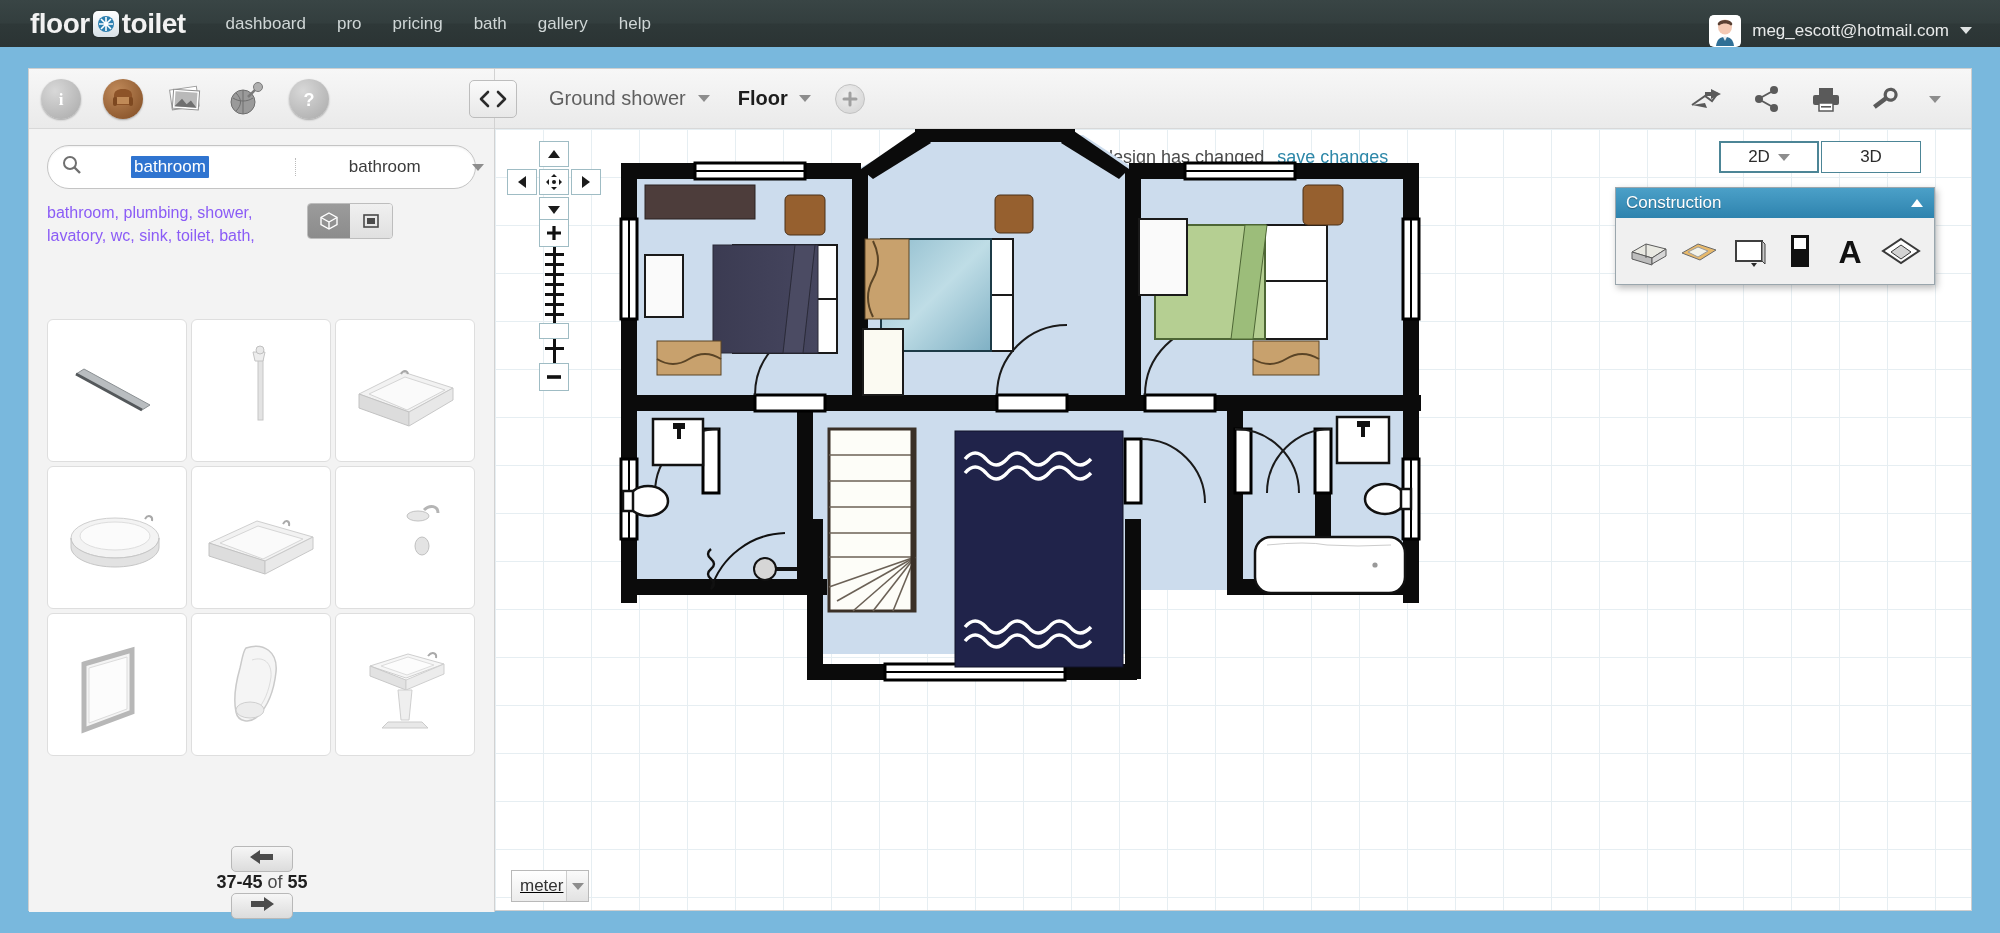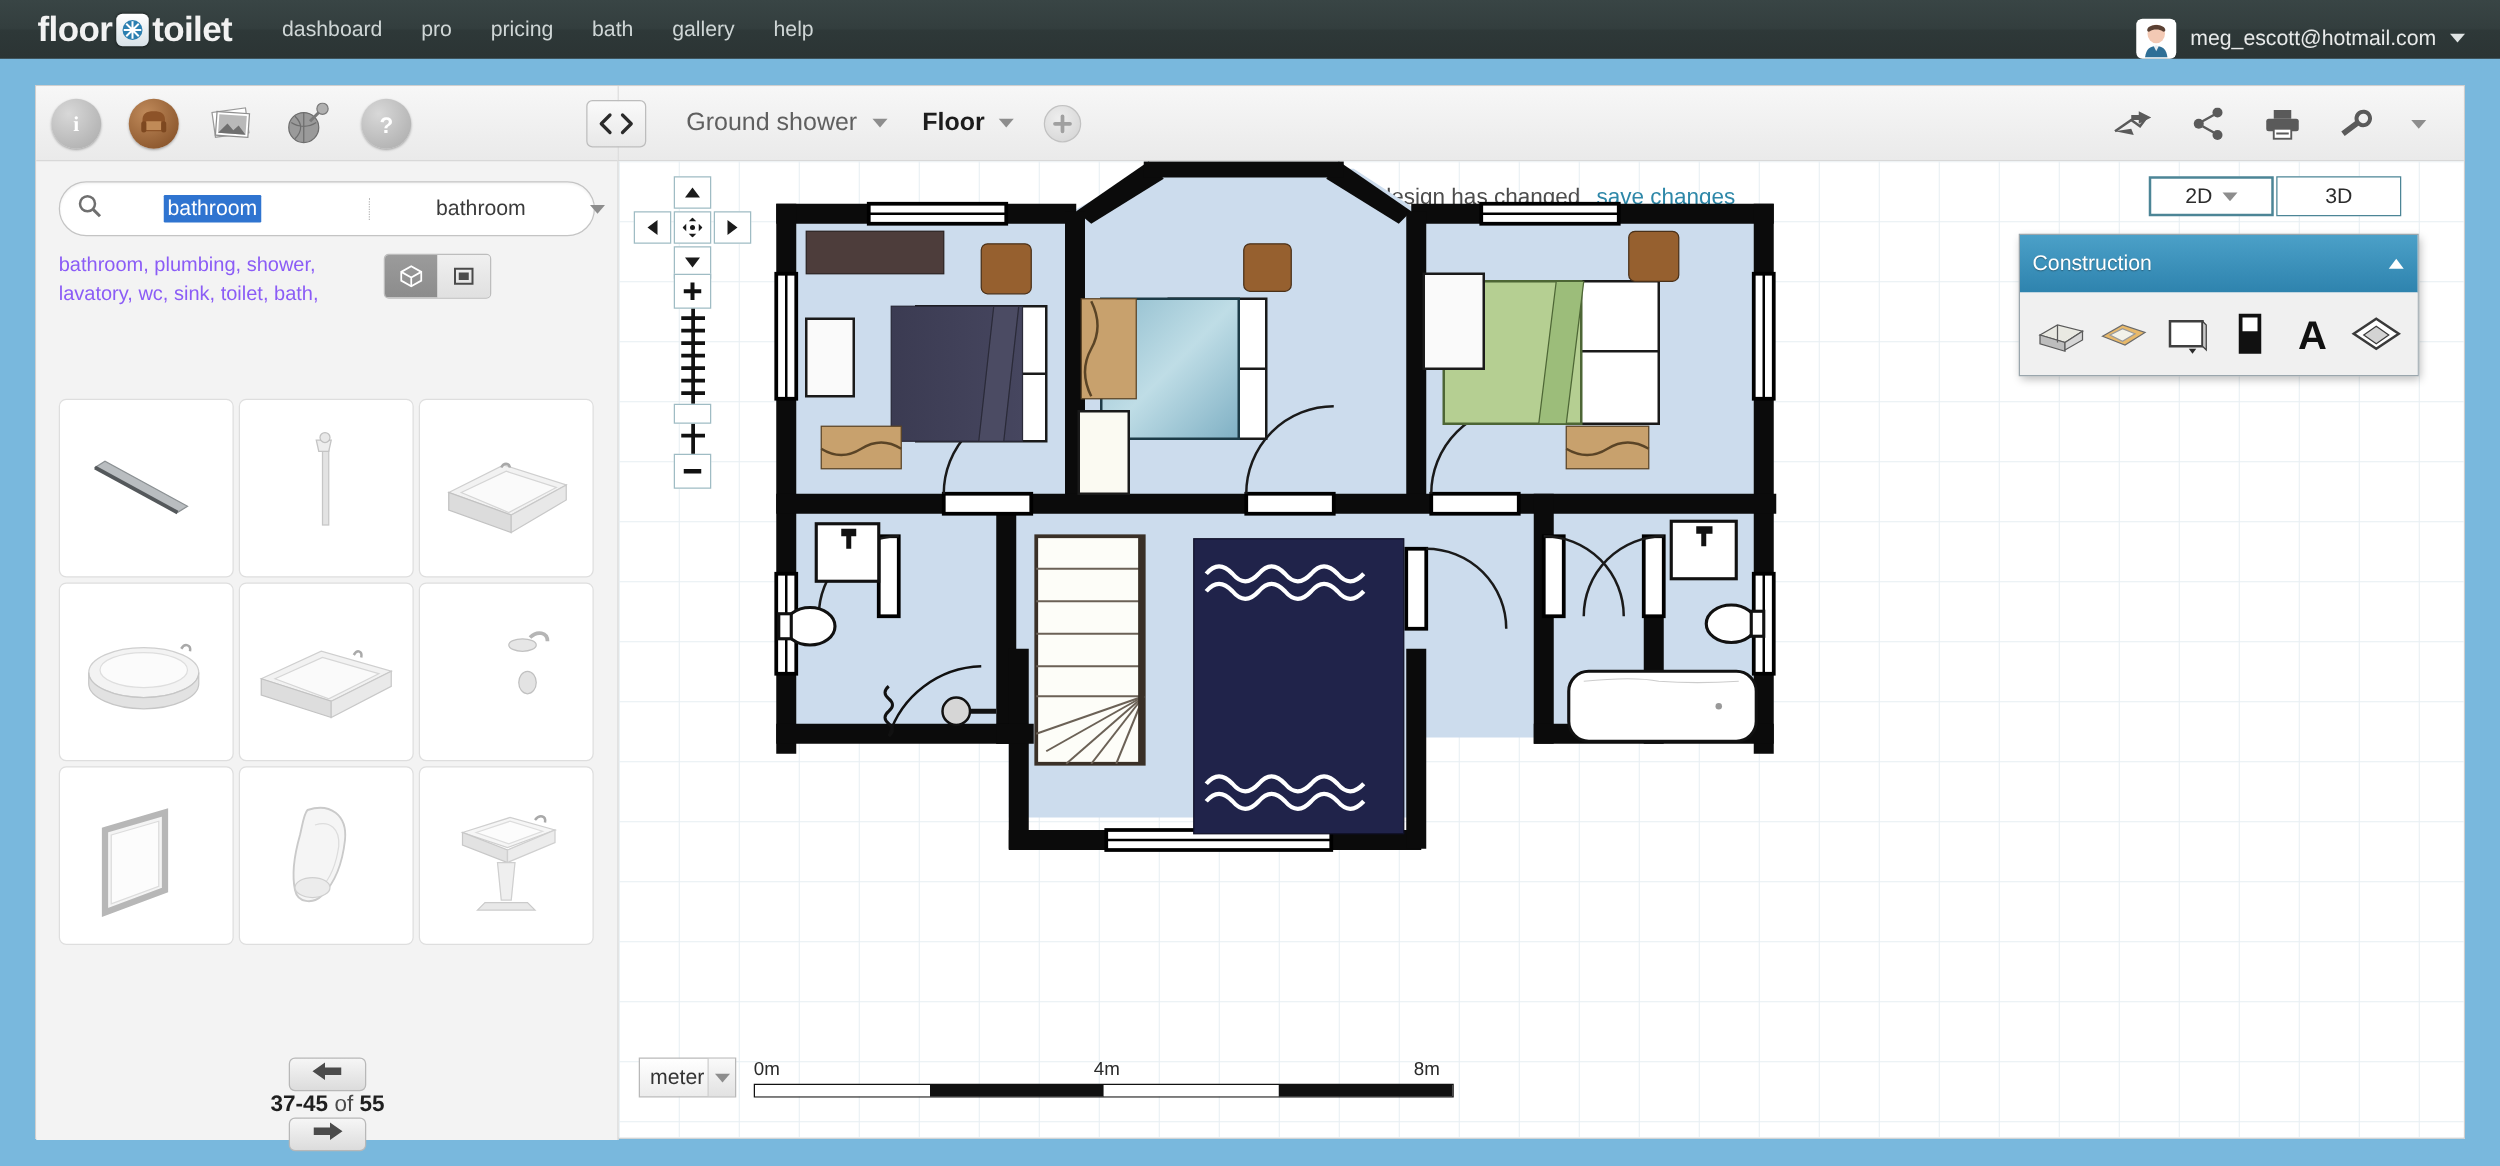"Construction" #construction .hdr { height: 46px -> 30px }
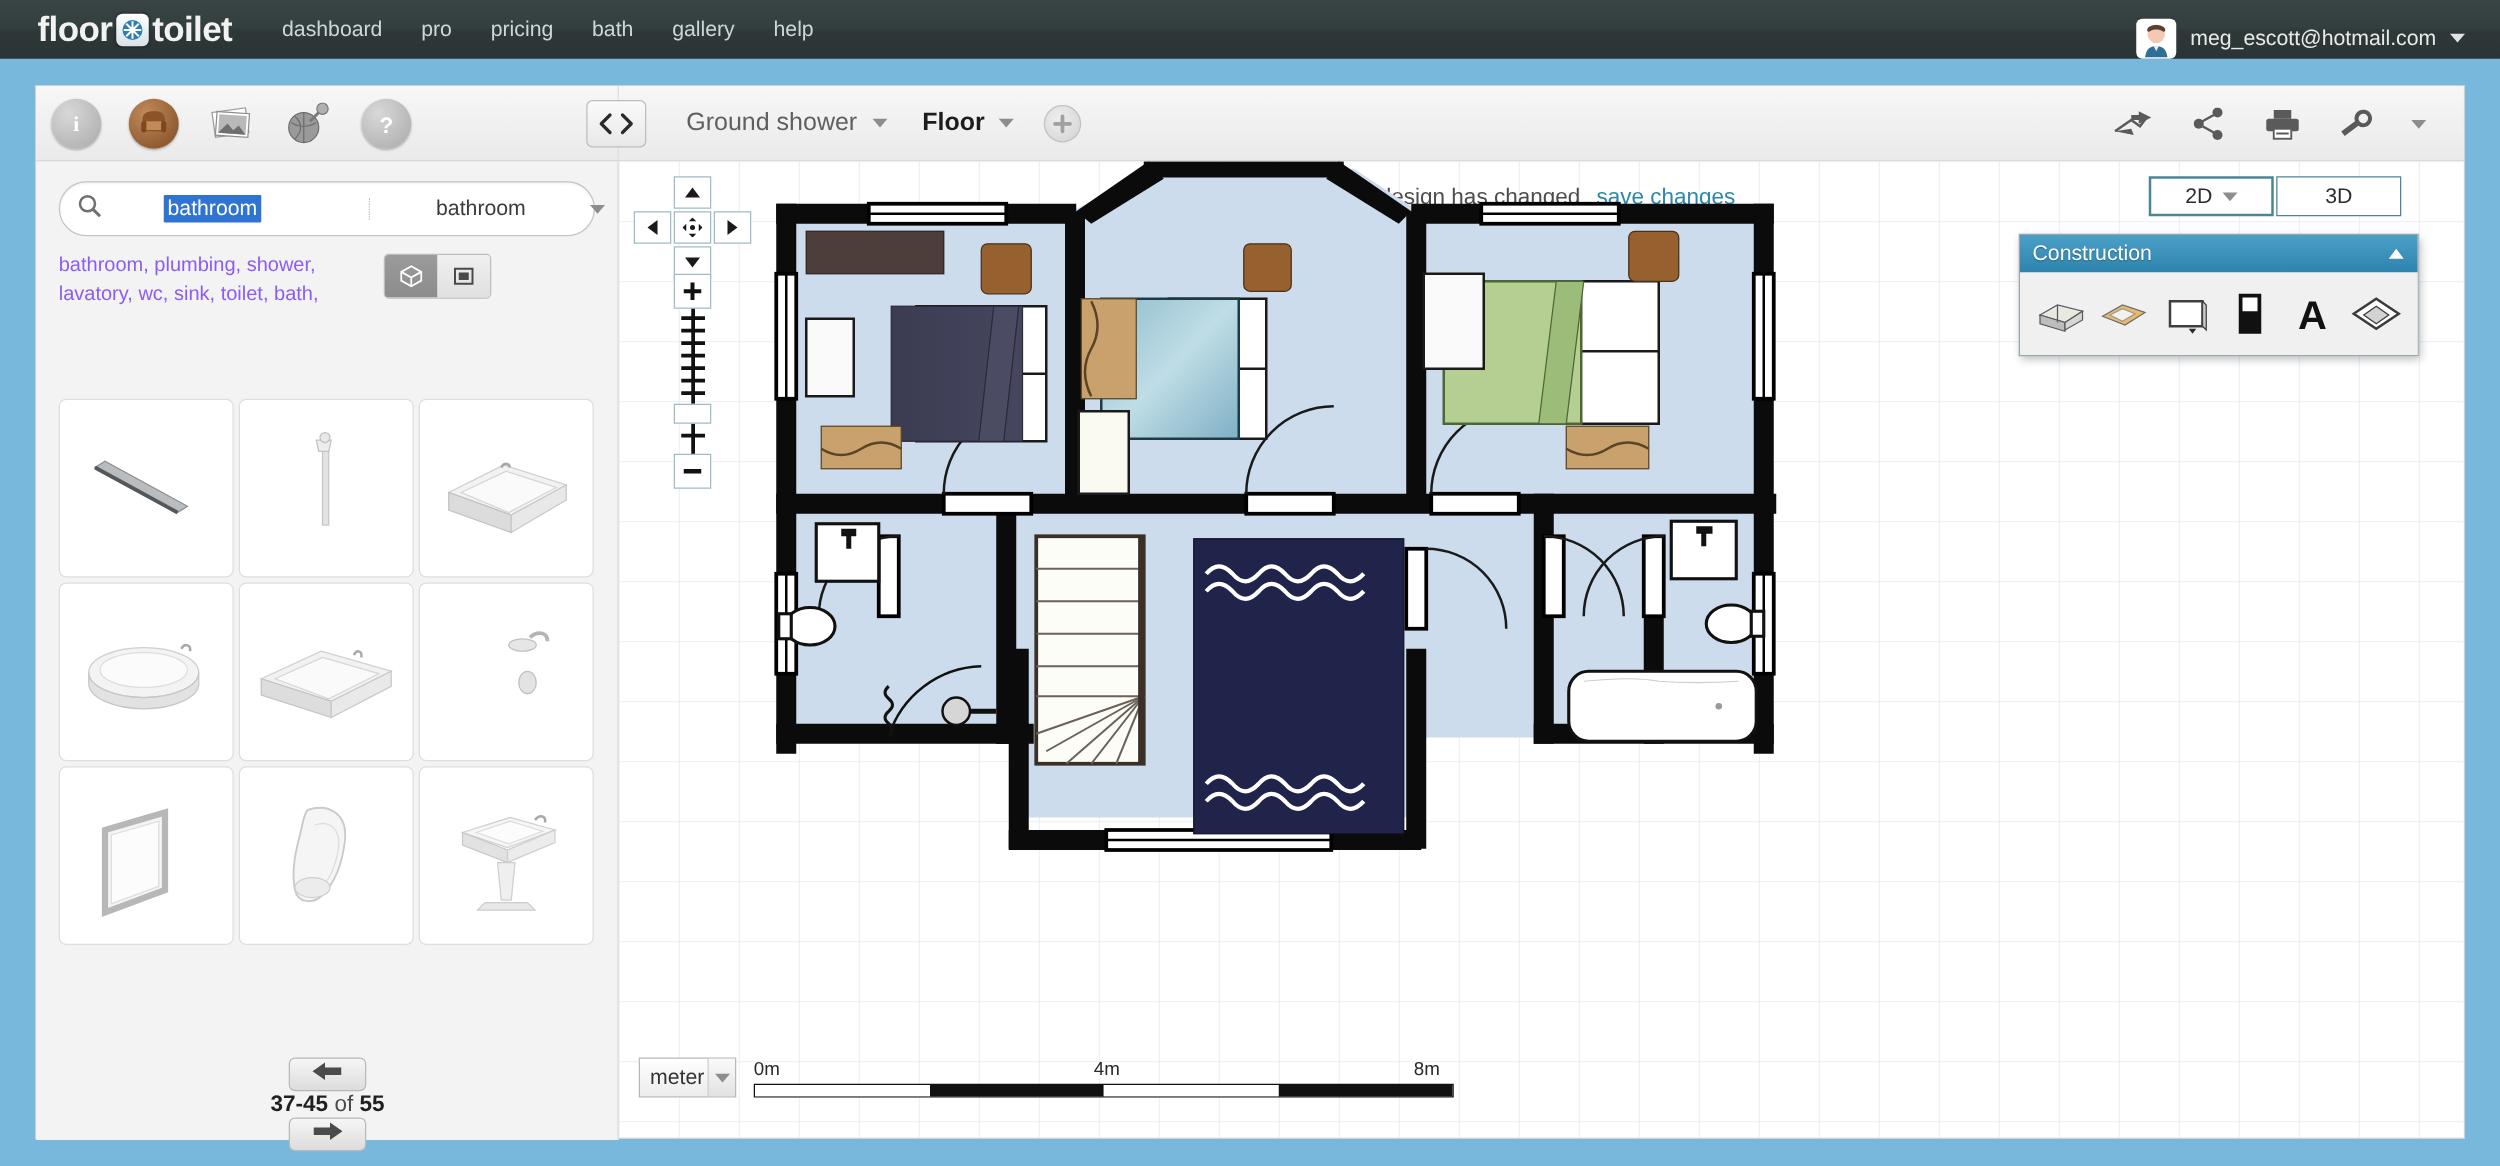"meter" #scalebar { bottom: 32px -> 8px; text-decoration: none -> underline }
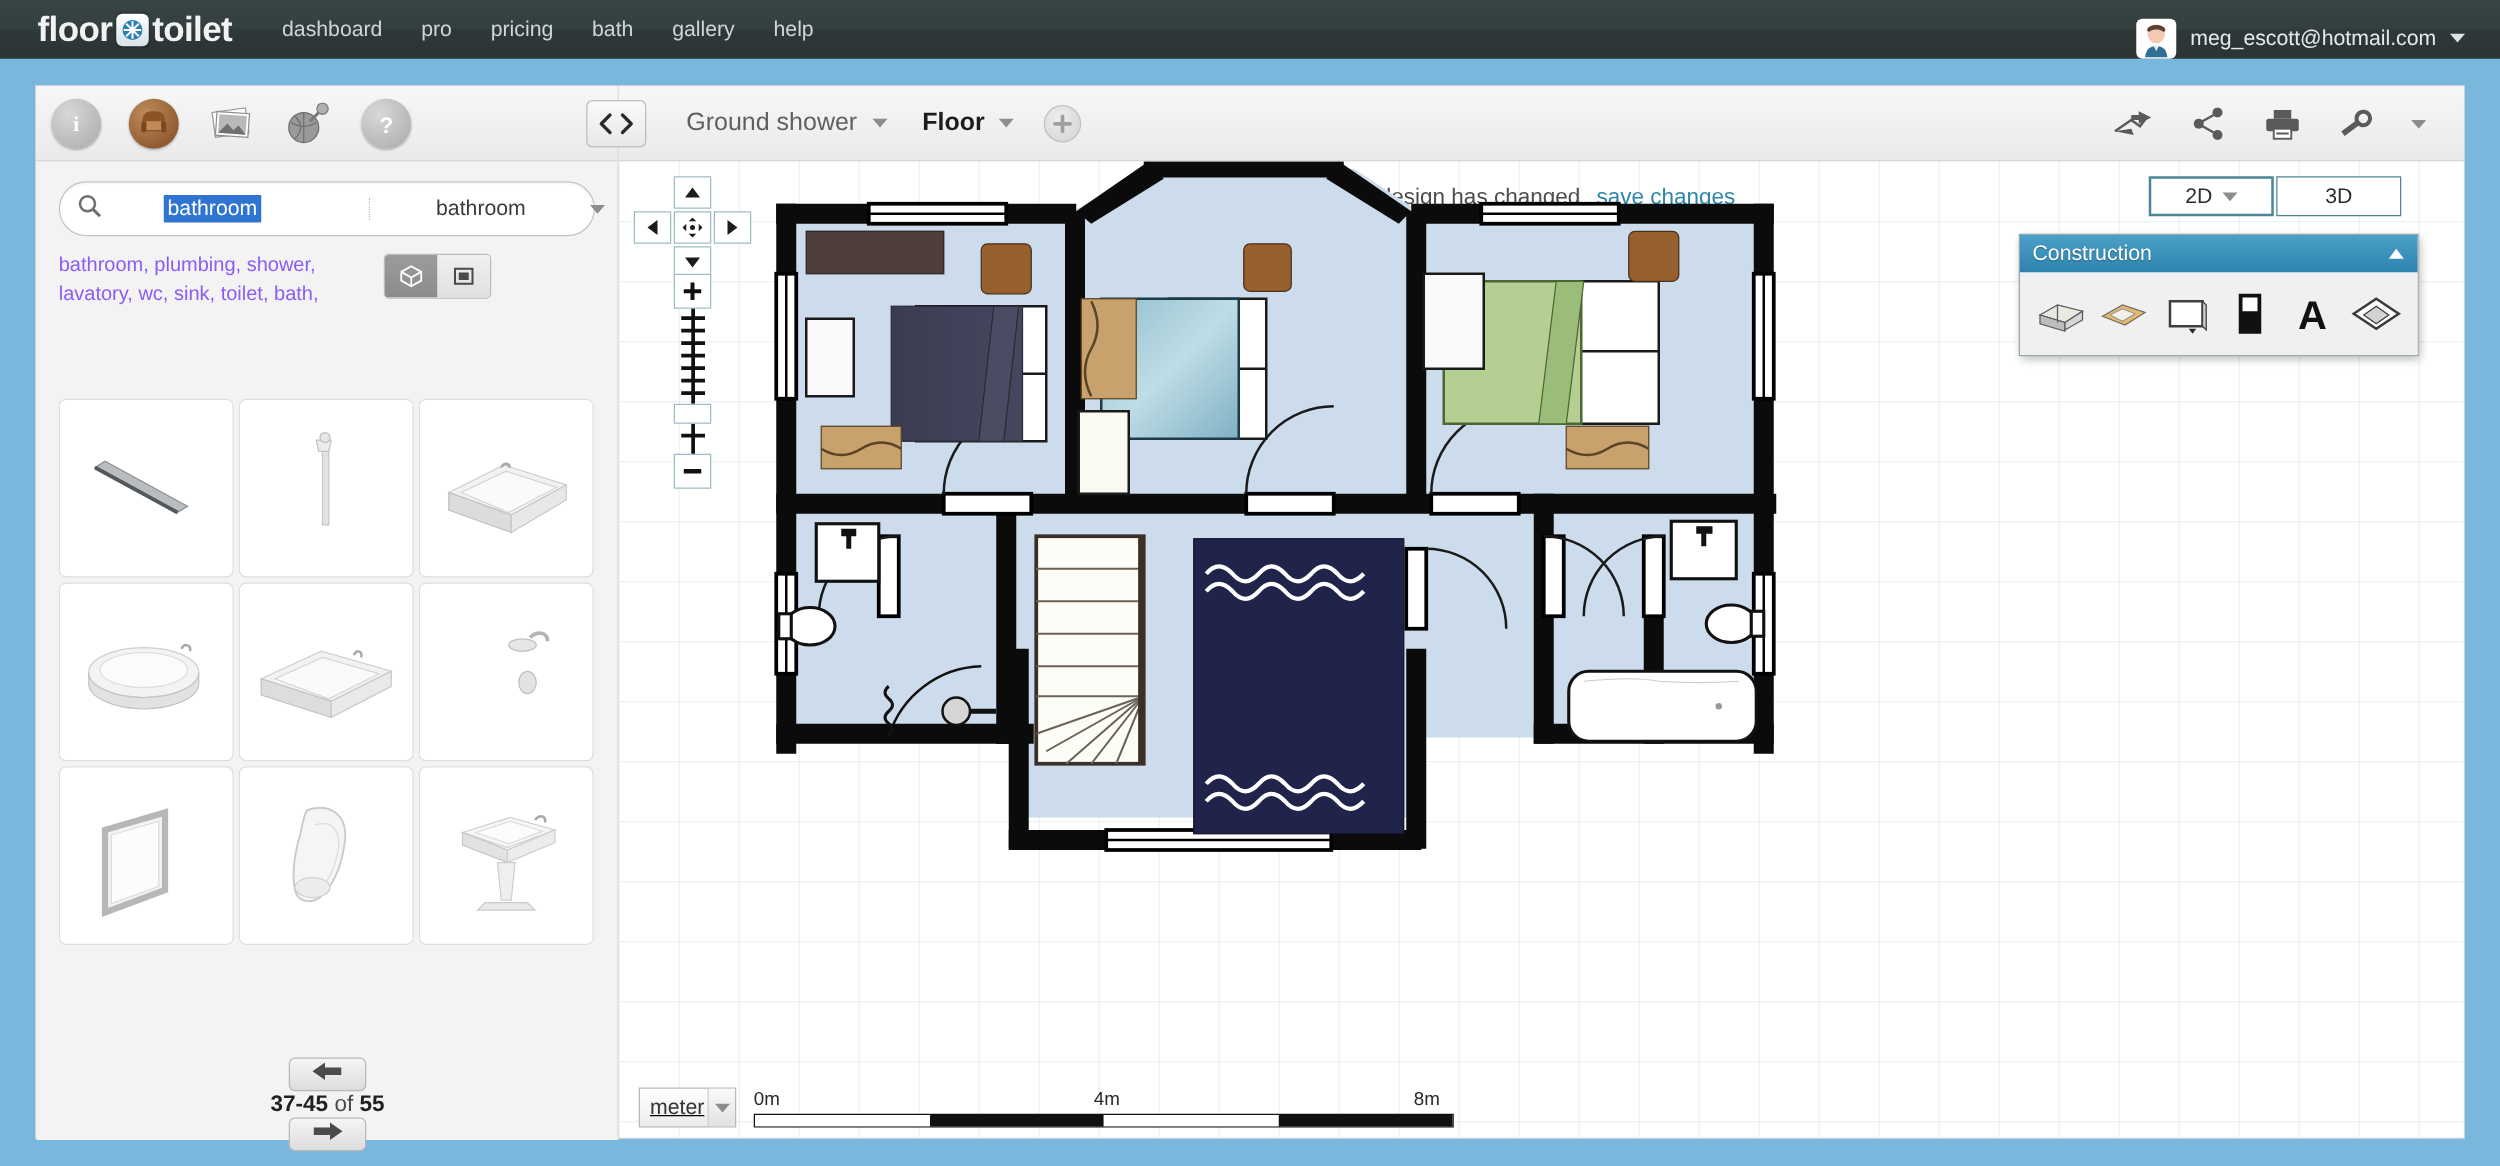"0m" div { html: <div> <div> <span>0m</span> <span>4m</span> <span>8m</span> </div> <div> <div></div> <div></div> <div></div> <div></div> </div> </div> -> none }
